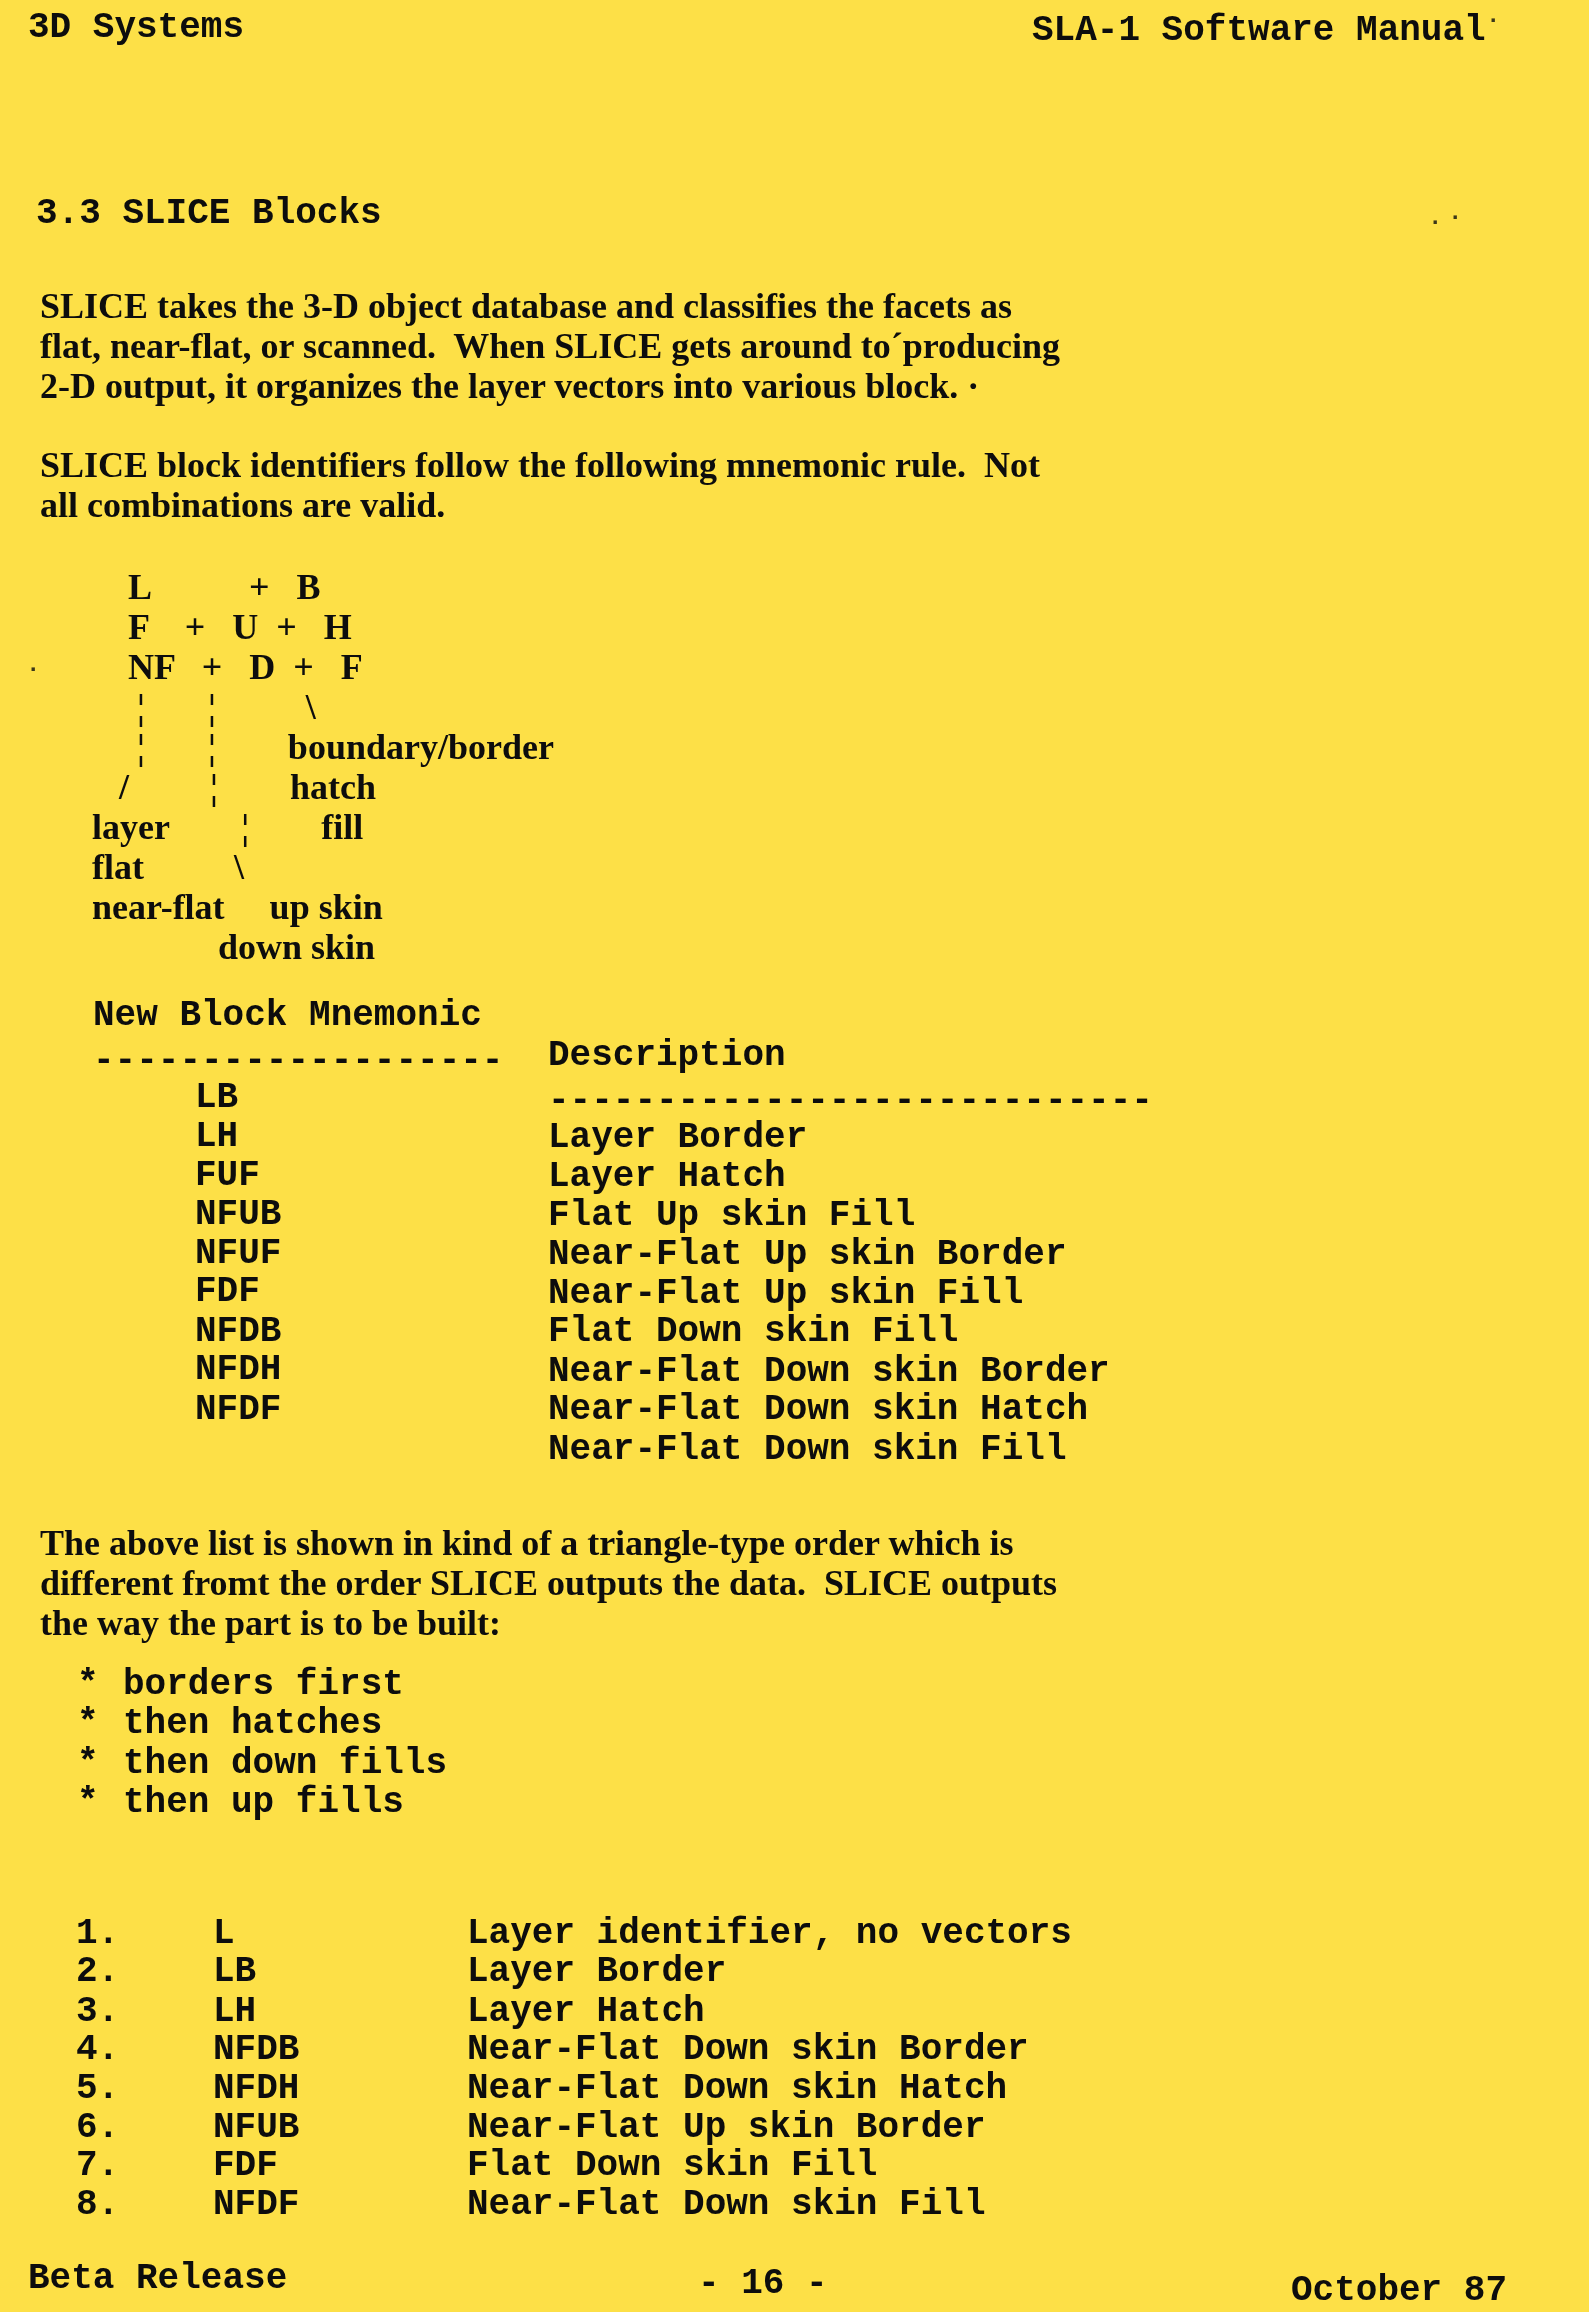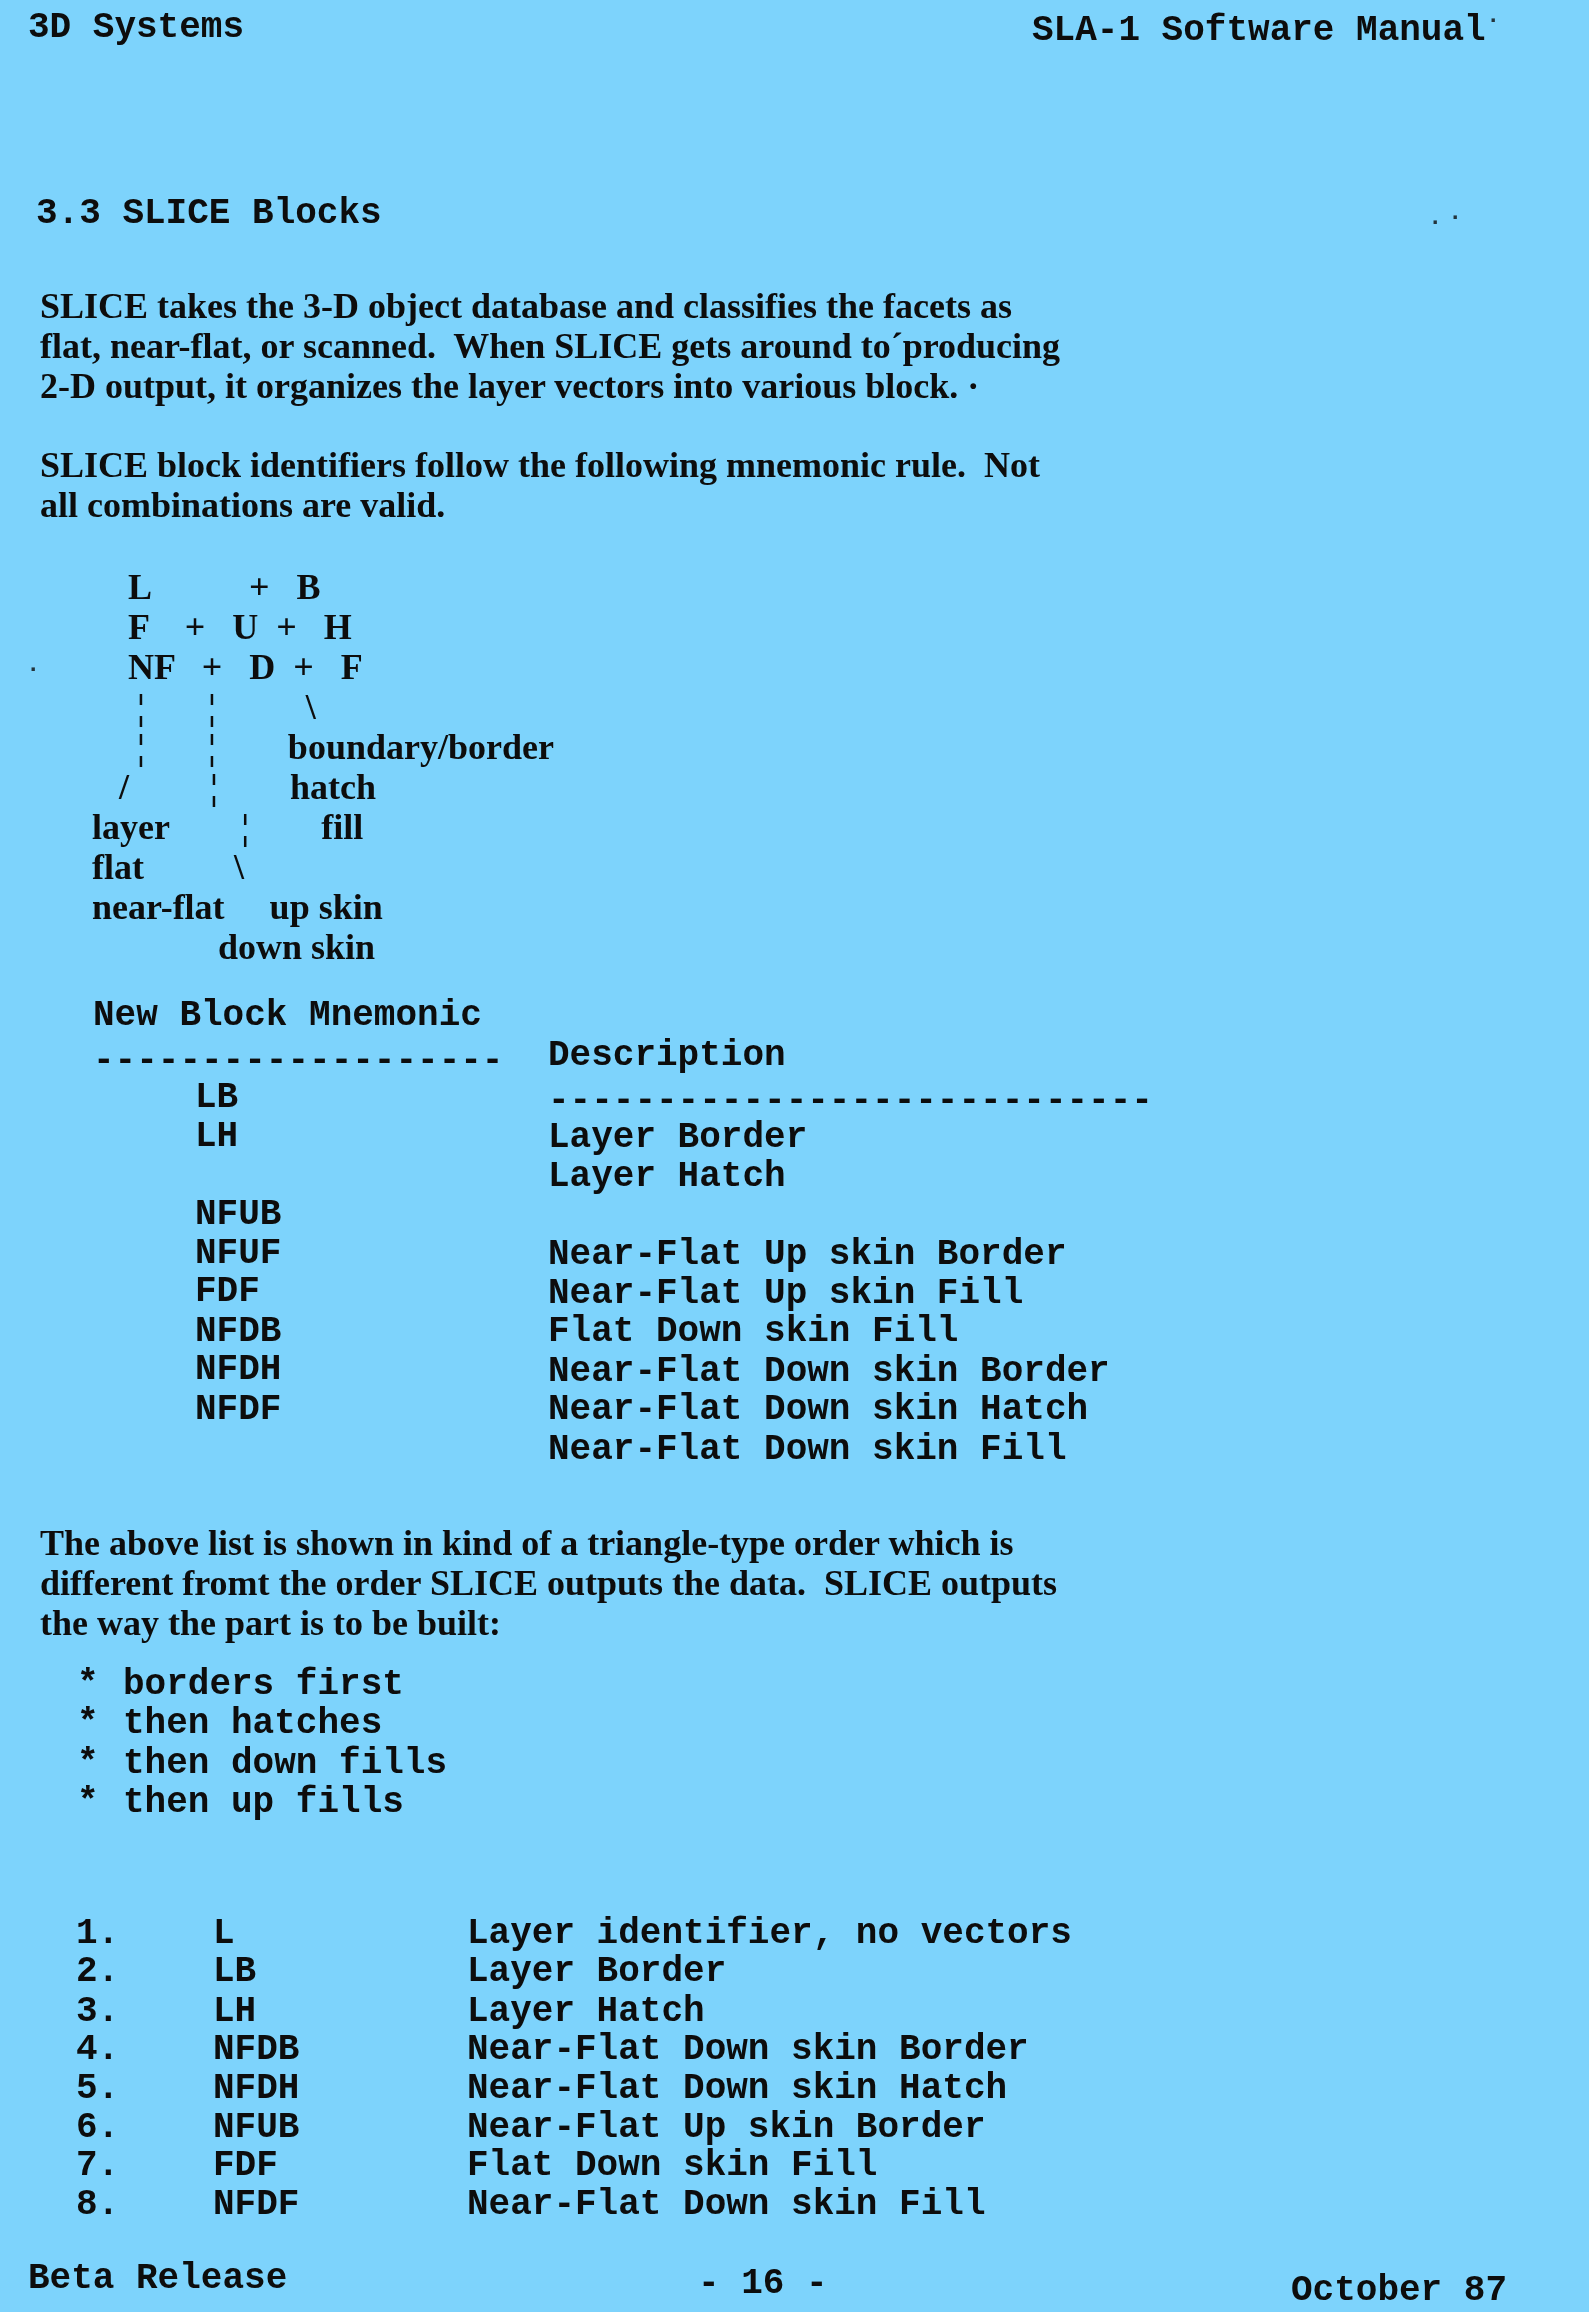"3D Systems" #page { background: #7dd3fc -> #fde047 }
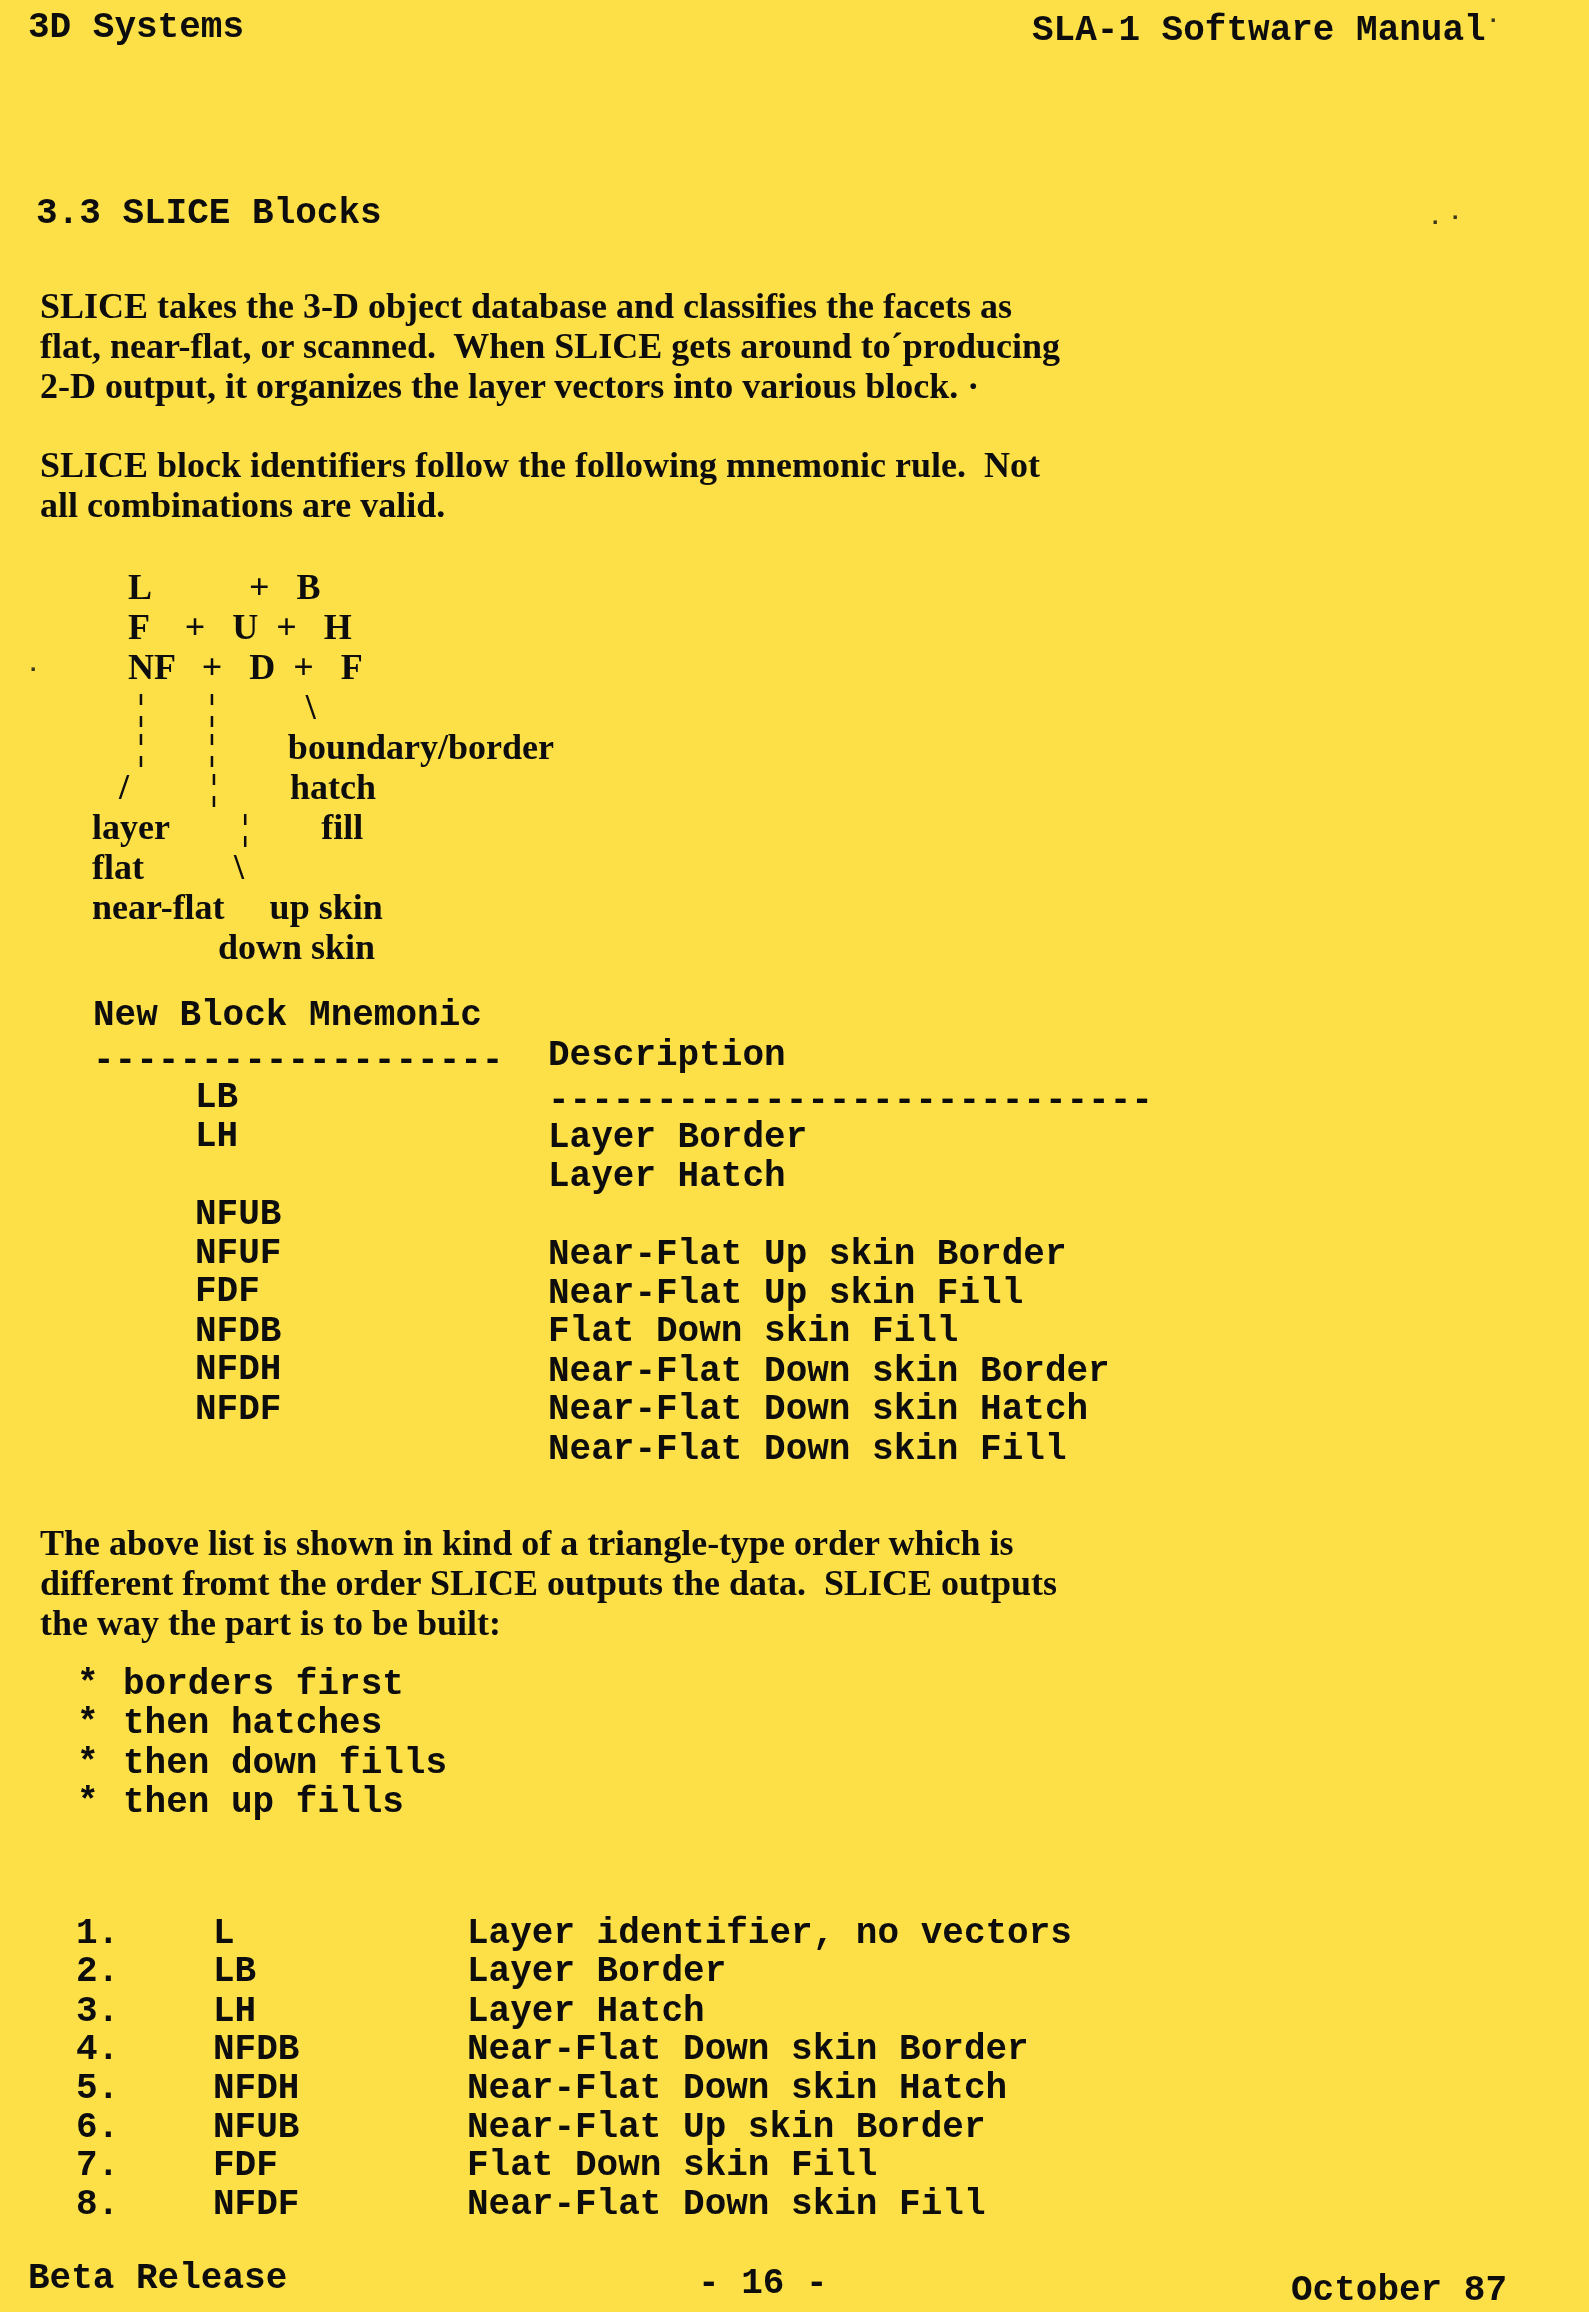"FUF" div.mt-row { html: none -> <div> <span>FUF</span> <span>Flat Up skin Fill</span> </div> }
